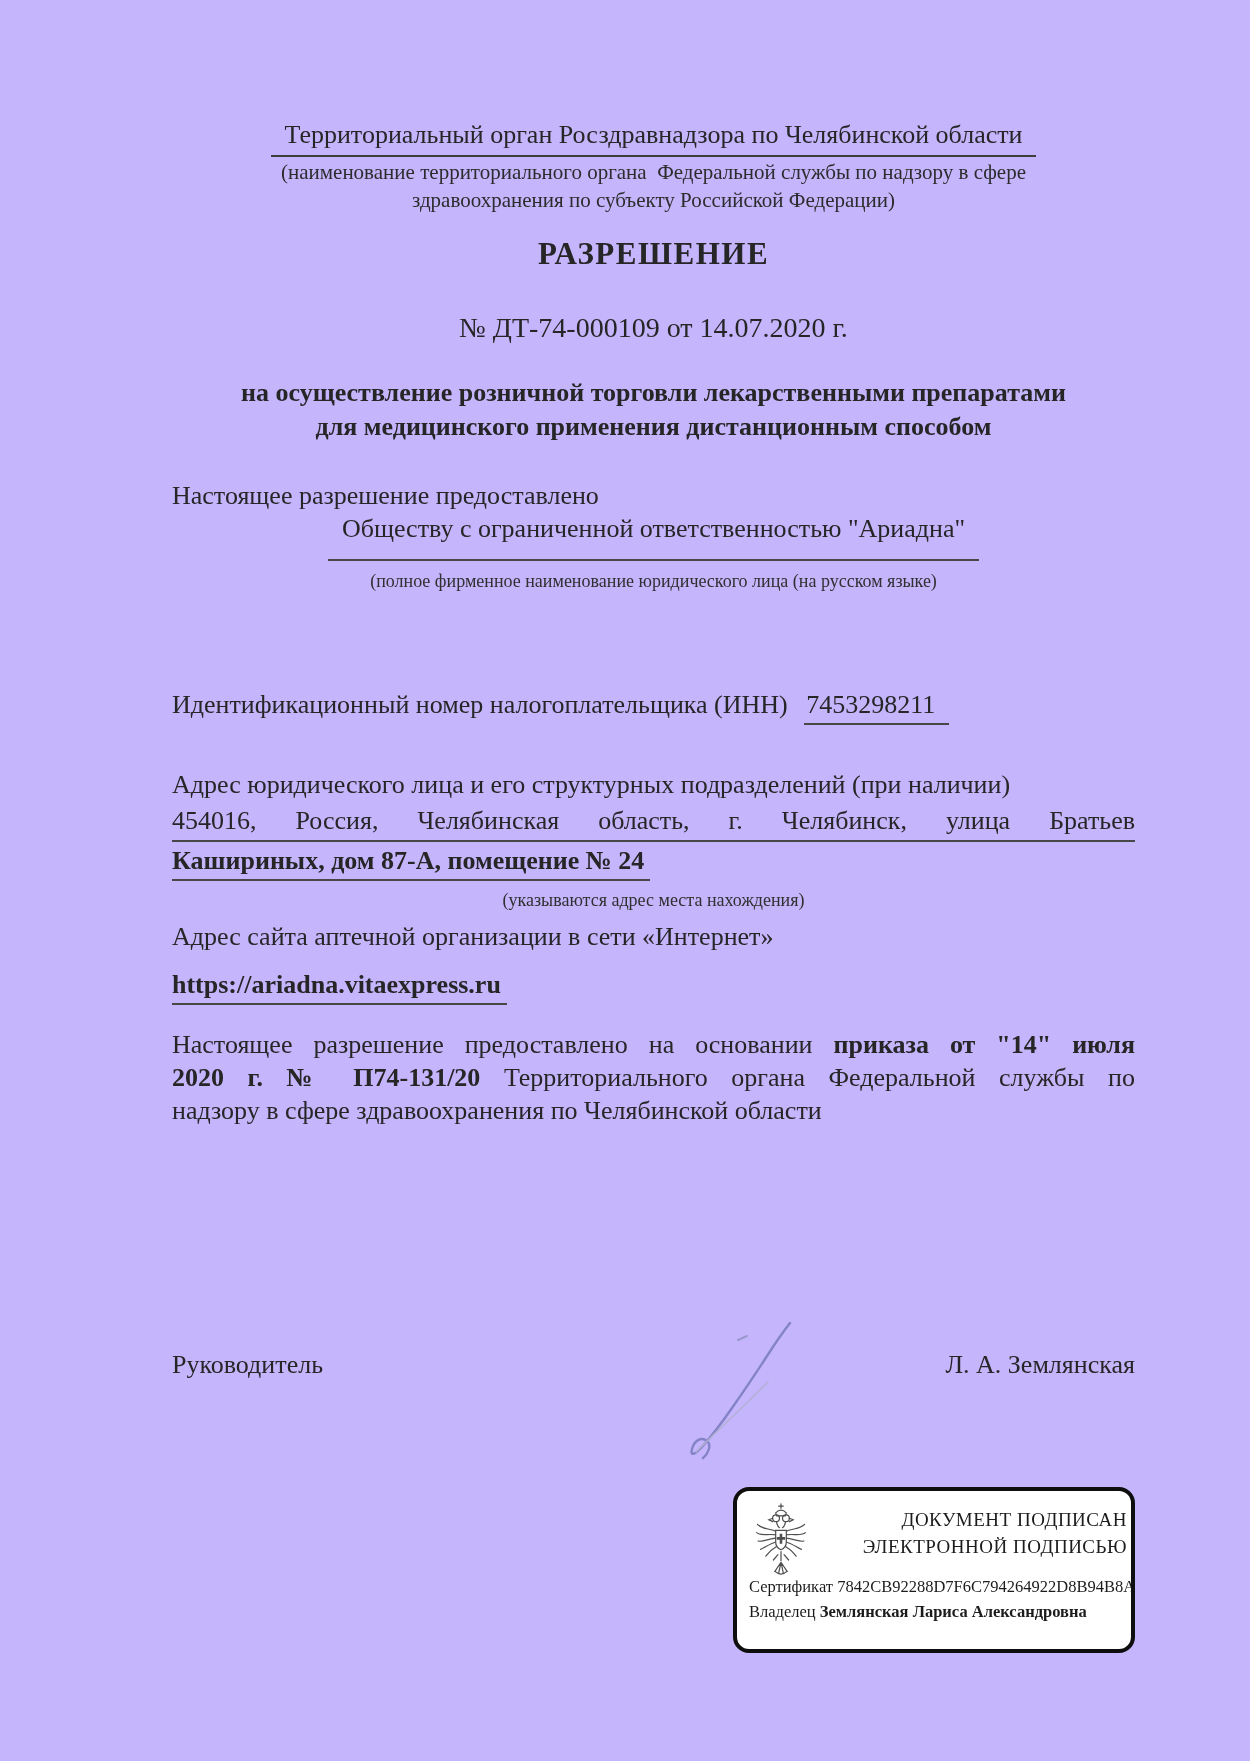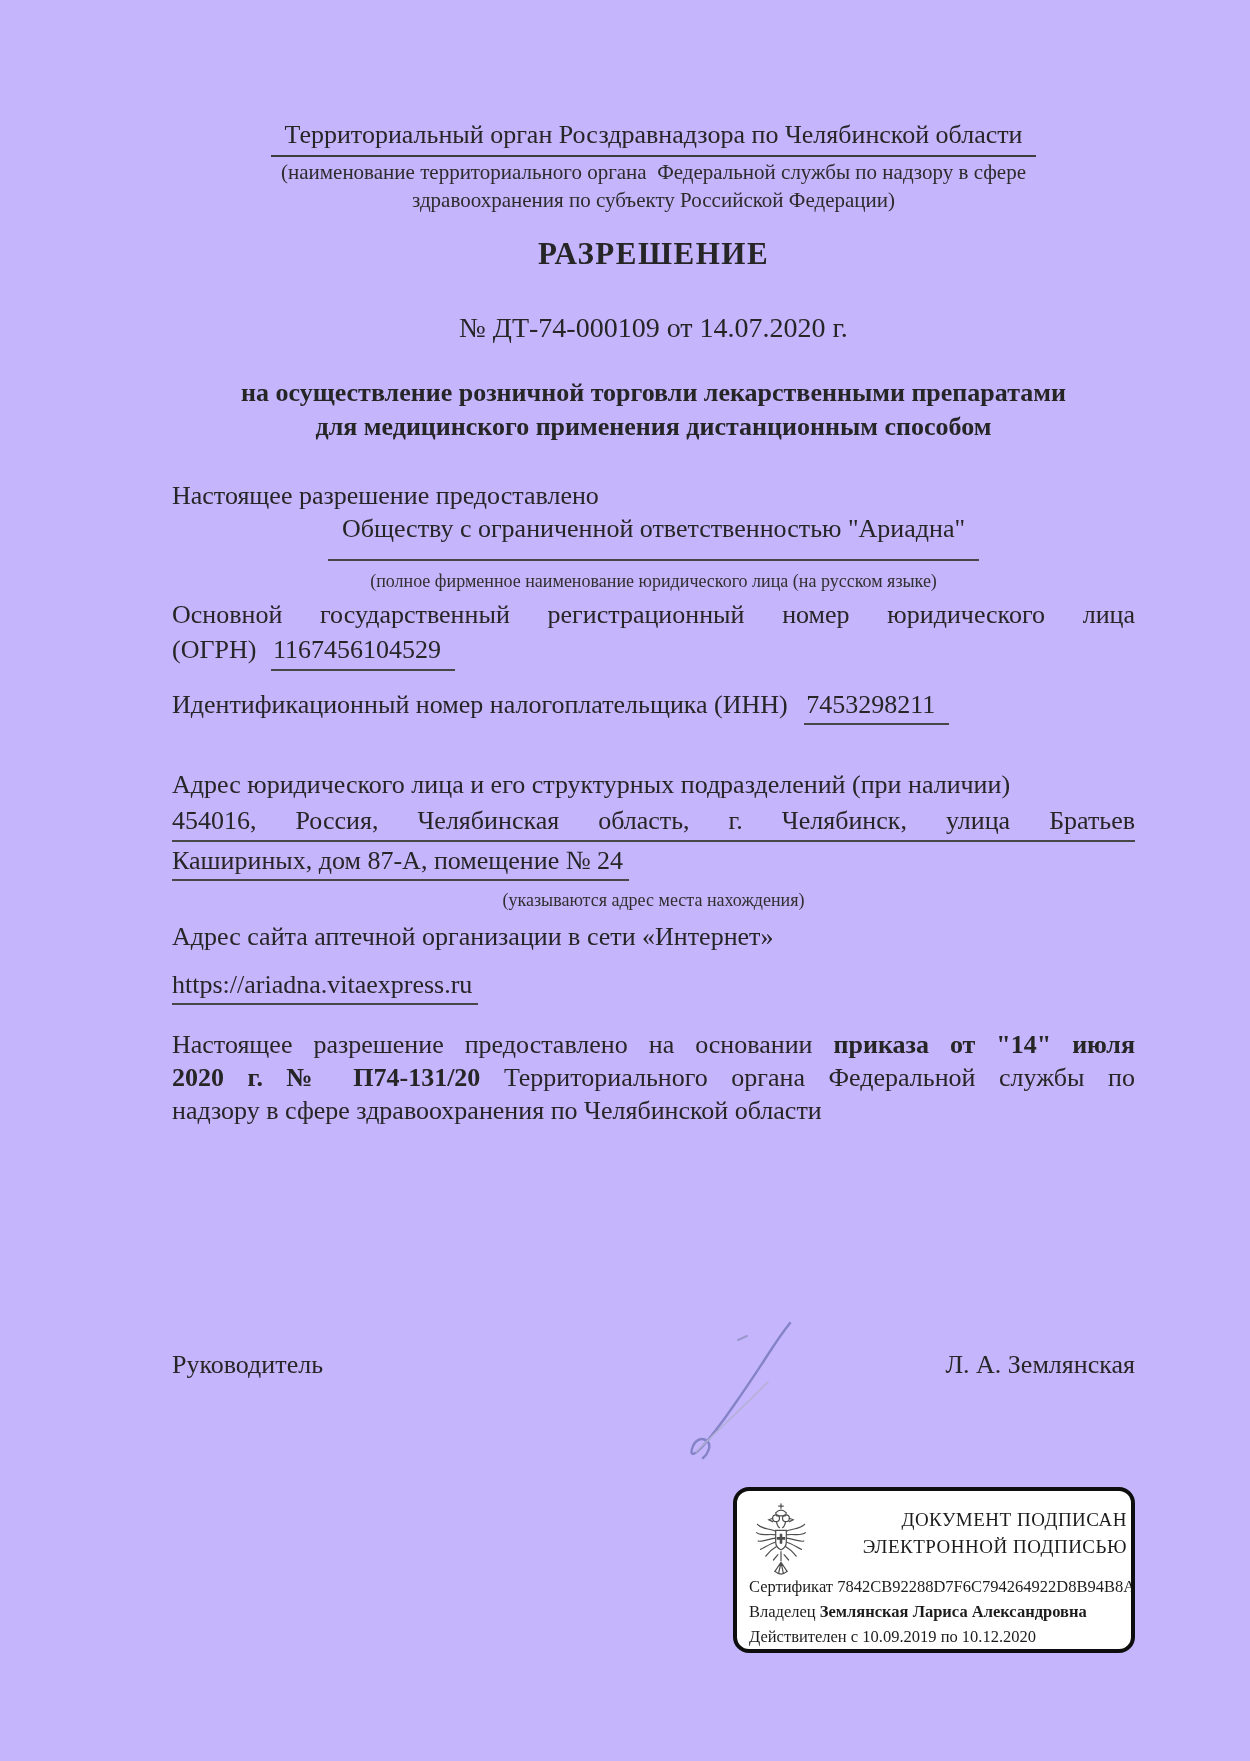"Основной государственный регистрационный" div.abs { html: <div> <div>Основной государственный регистрационный номер юридического лица</div> <div> <span>(ОГРН)</span> <span>1167456104529</span> </div> </div> -> none }
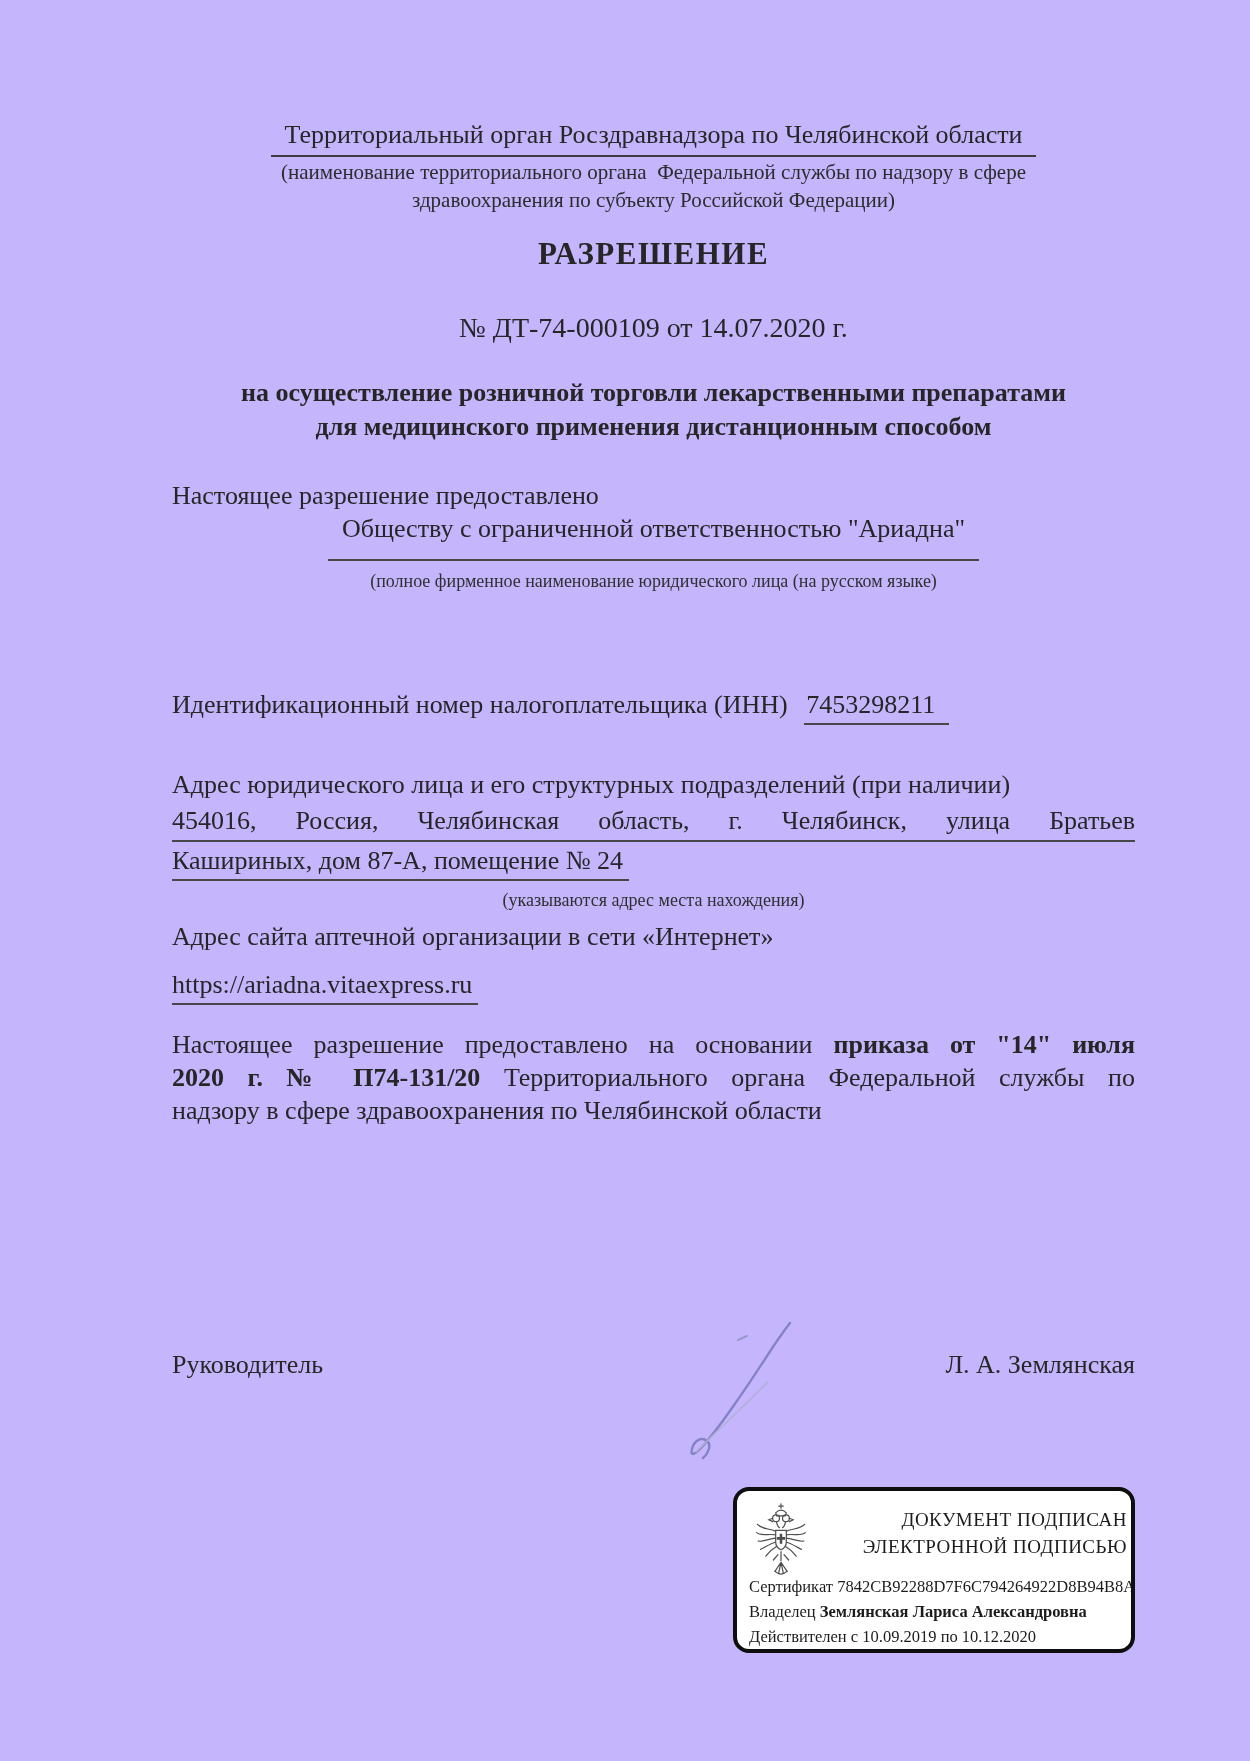"Кашириных, дом 87-А, помещение №" .u-text { font-weight: none -> bold }
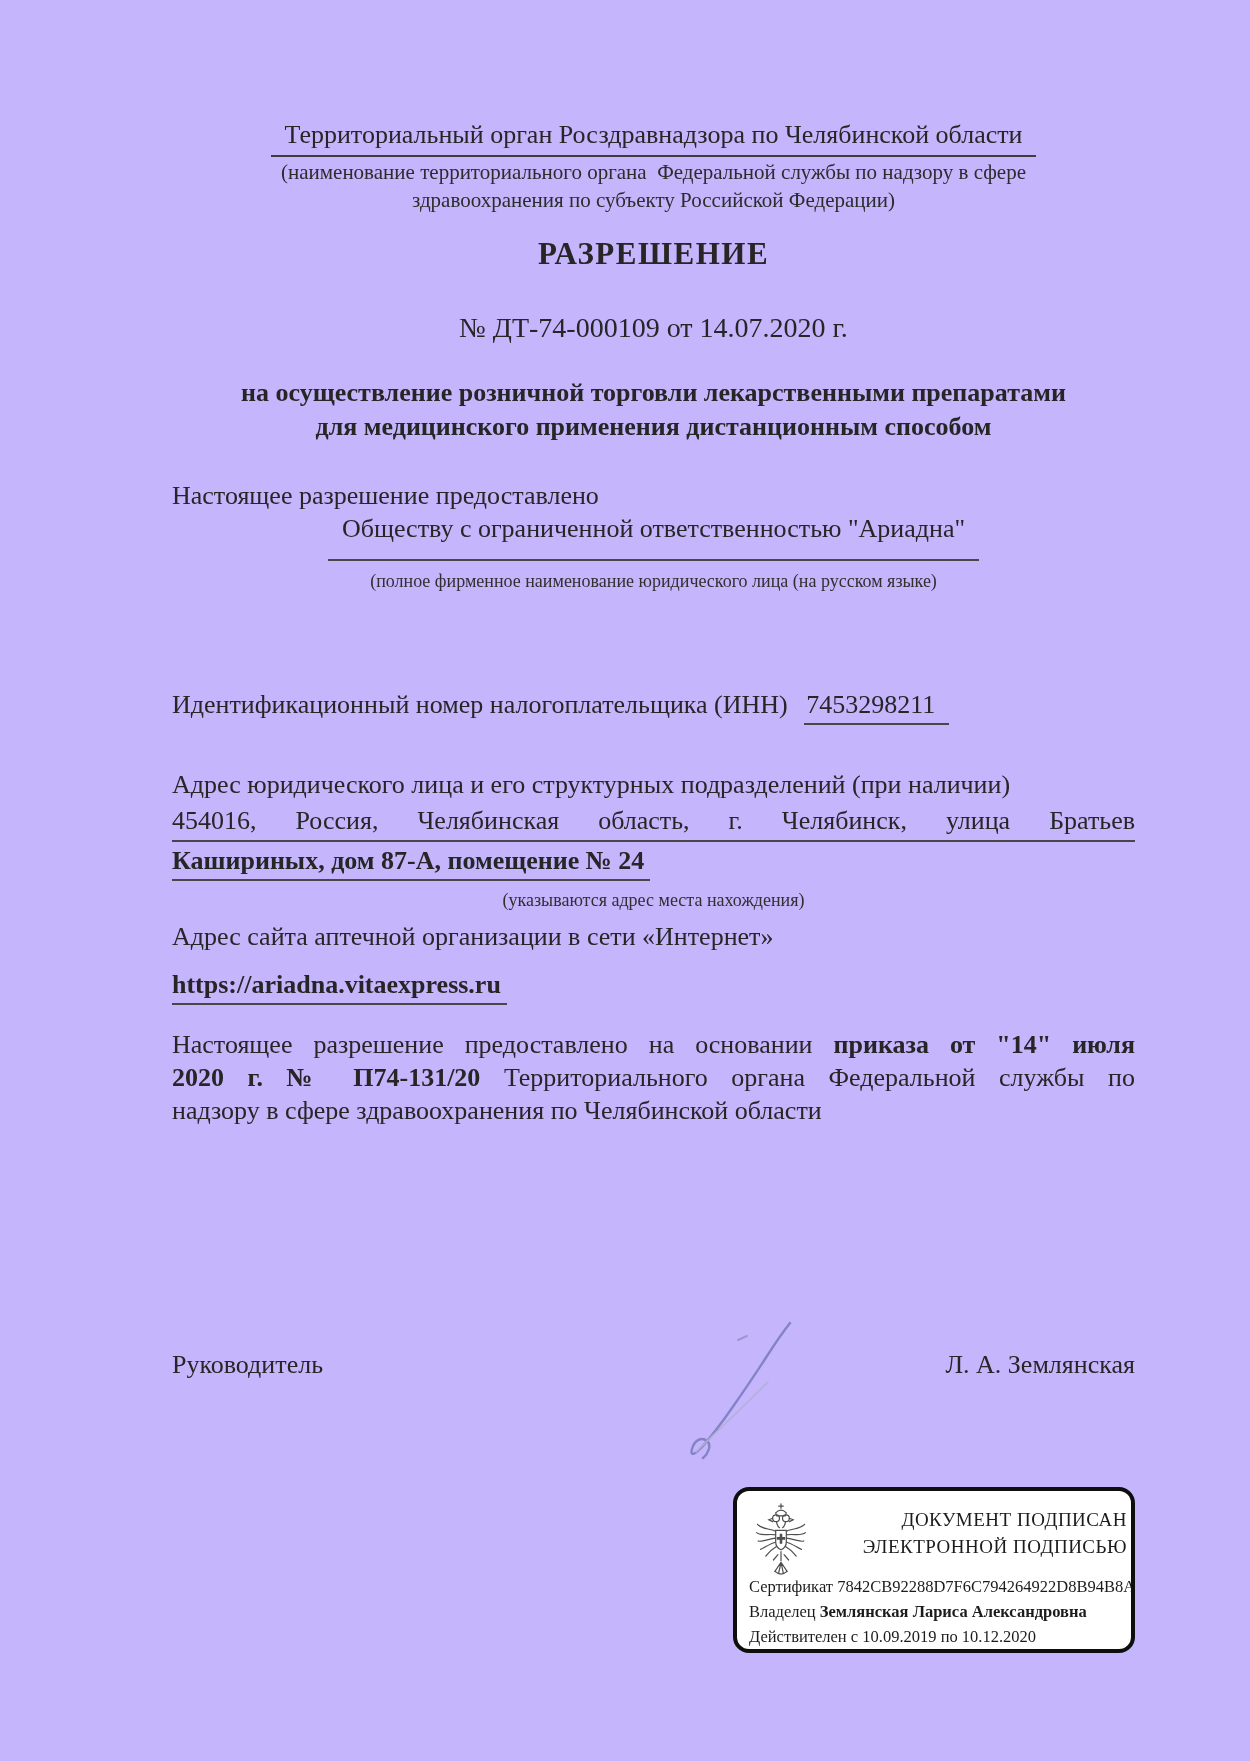"Действителен с 10.09.2019 по 10.12.2020" div { html: <div>Действителен с 10.09.2019 по 10.12.2020</div> -> none }
